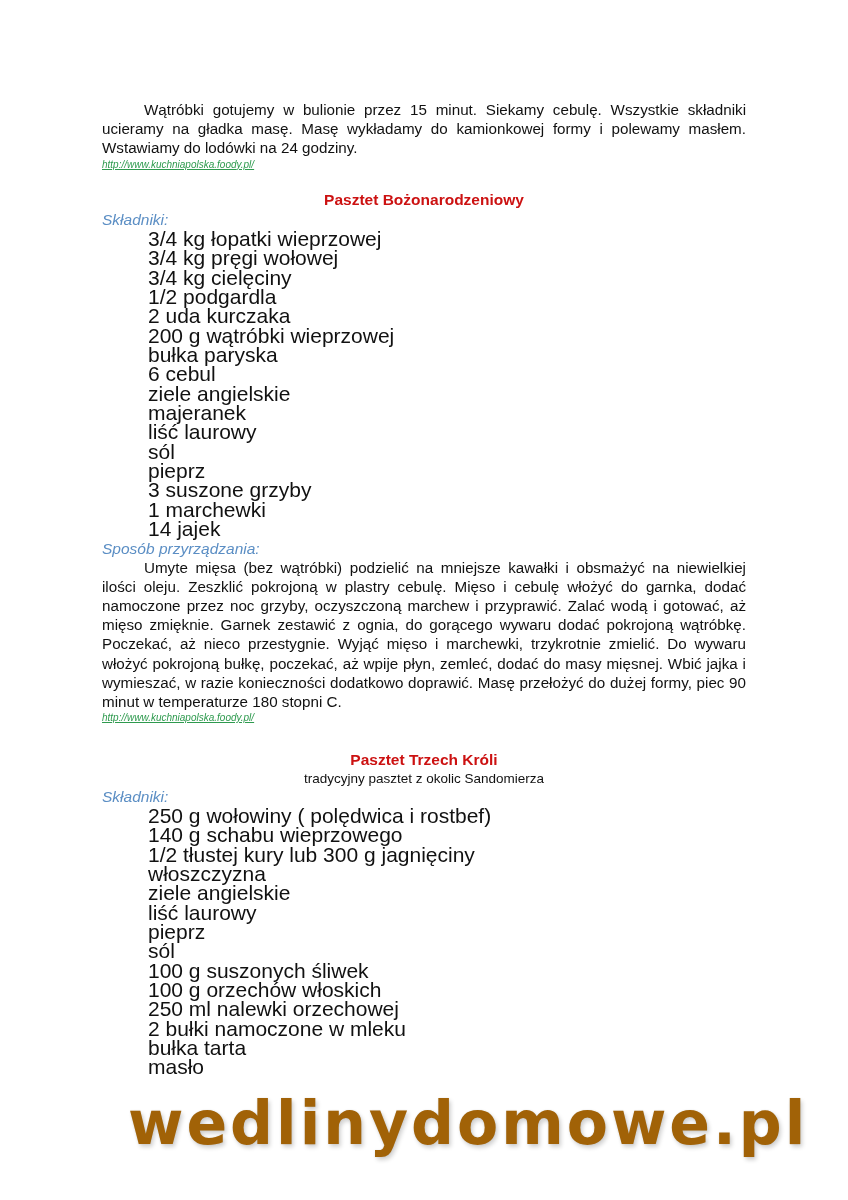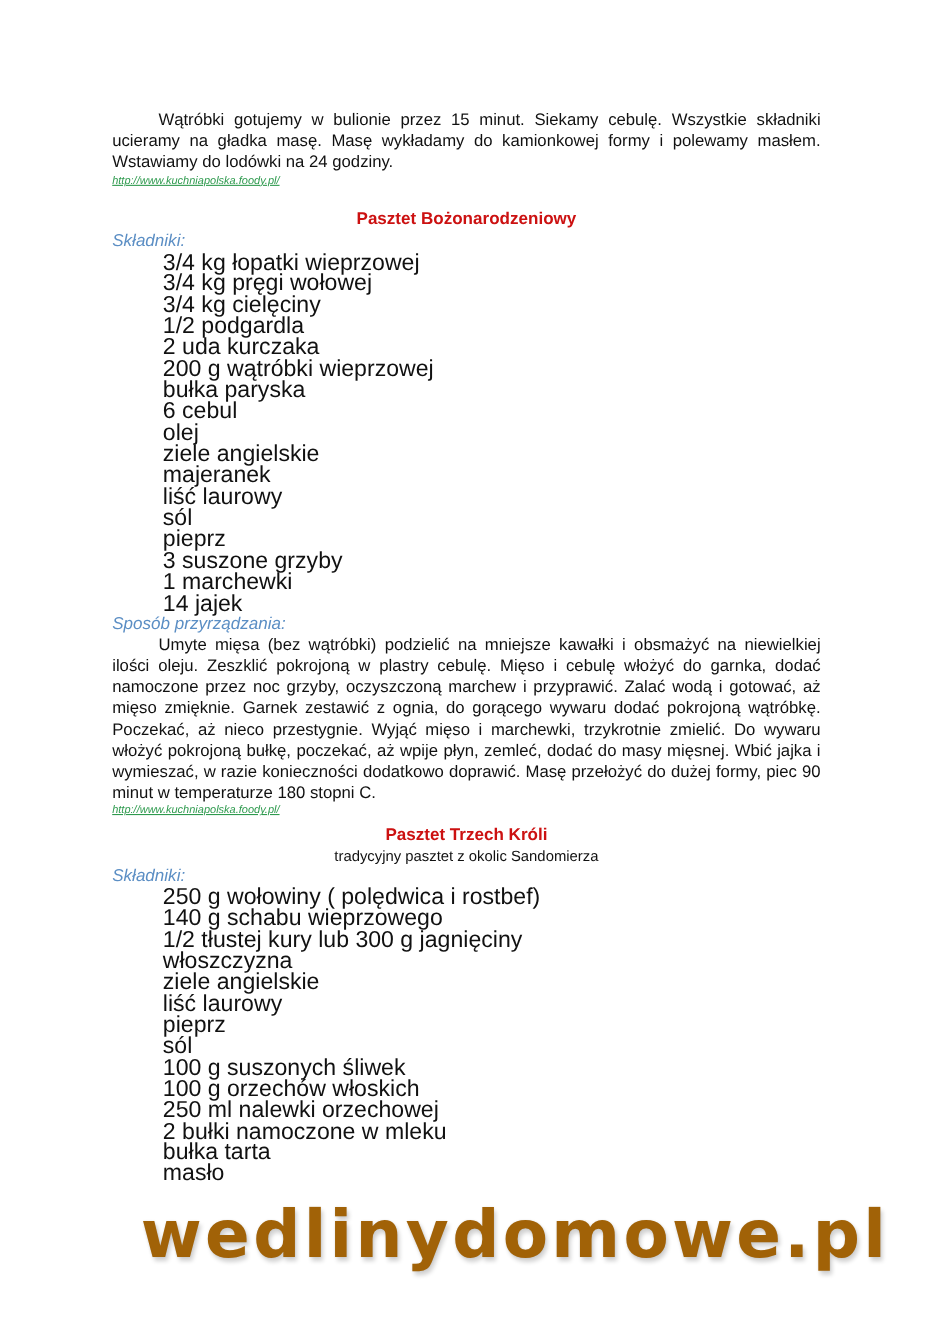"olej" li { html: <li>olej</li> -> none }
